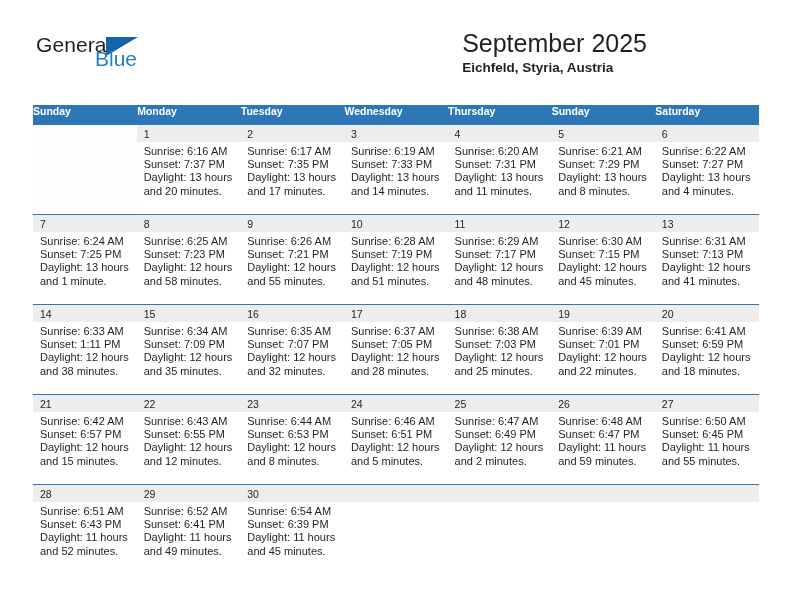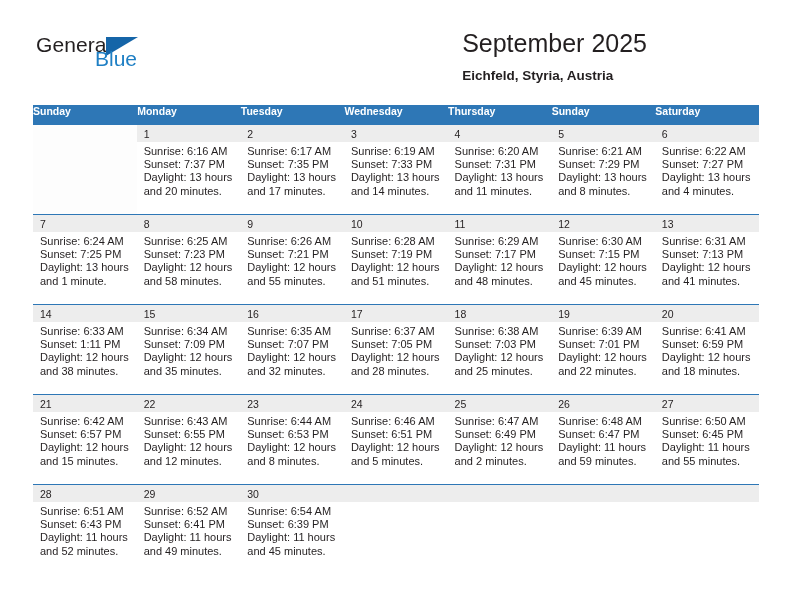"Eichfeld, Styria, Austria" .cal-subtitle { margin: 8px 0 0 0 -> 0 0 0 0 }
